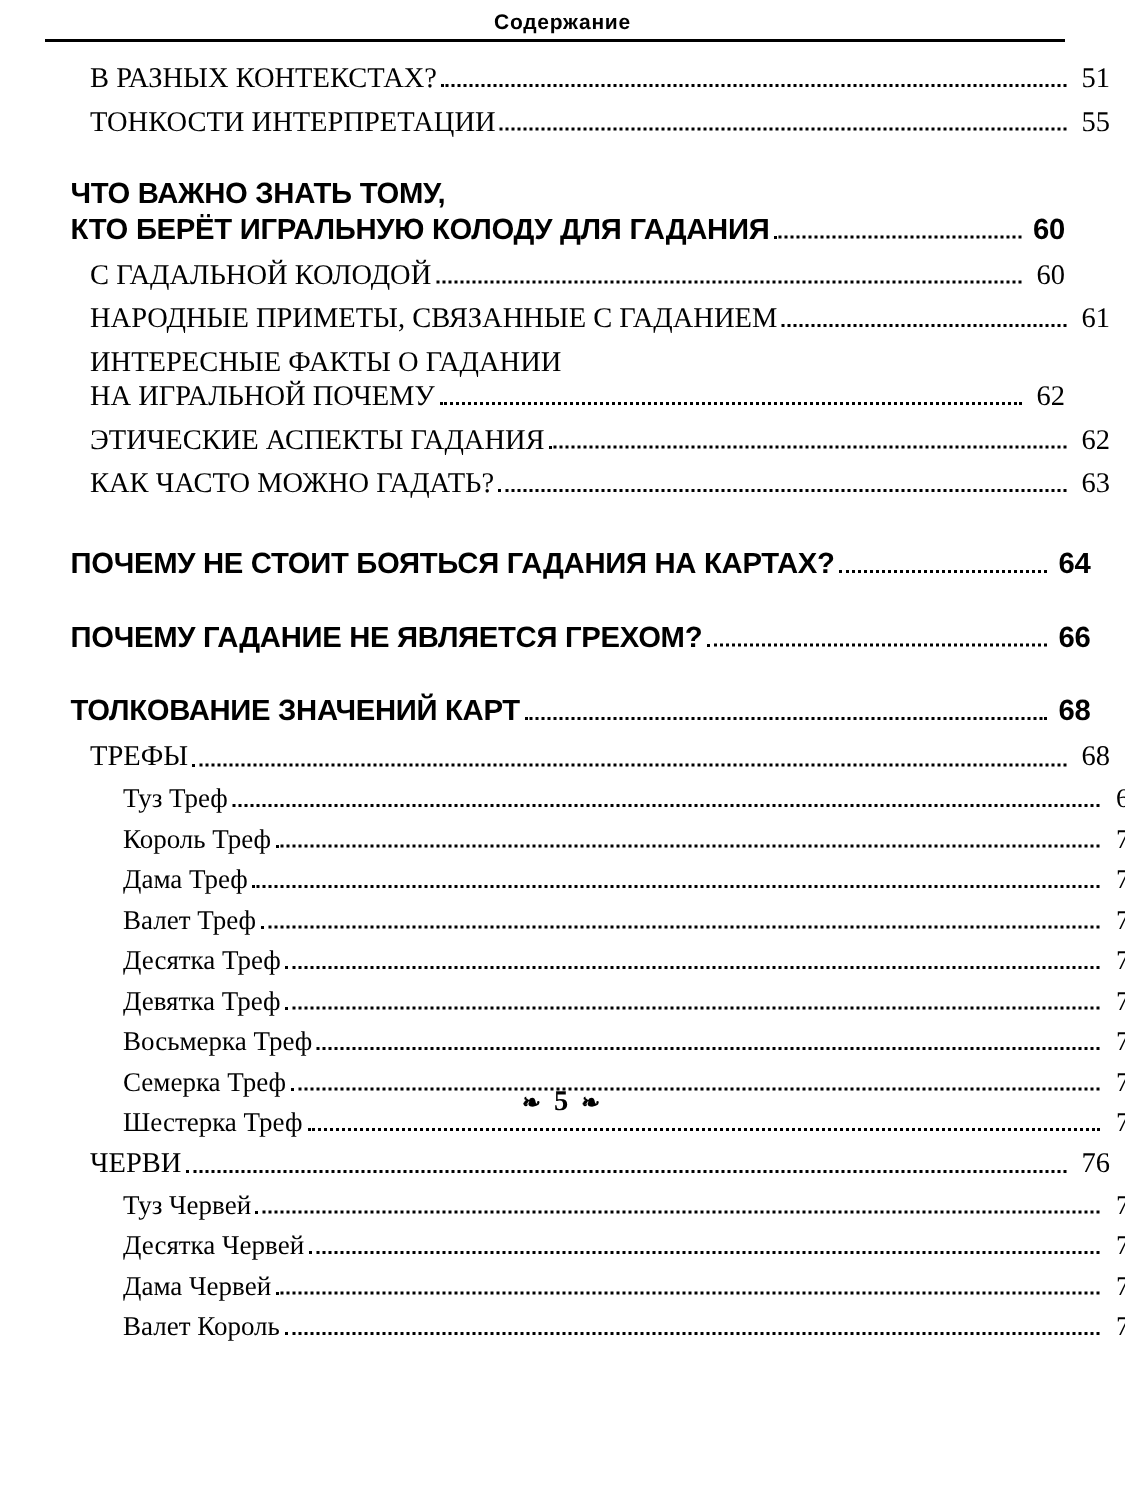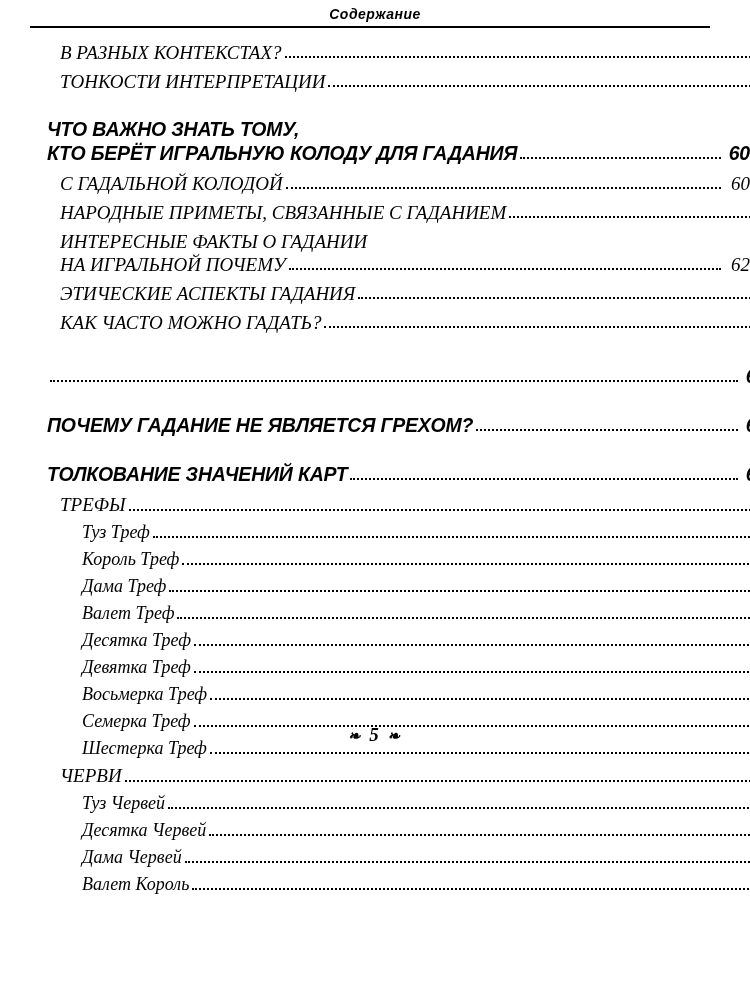"Содержание" .page { font-style: italic -> none }
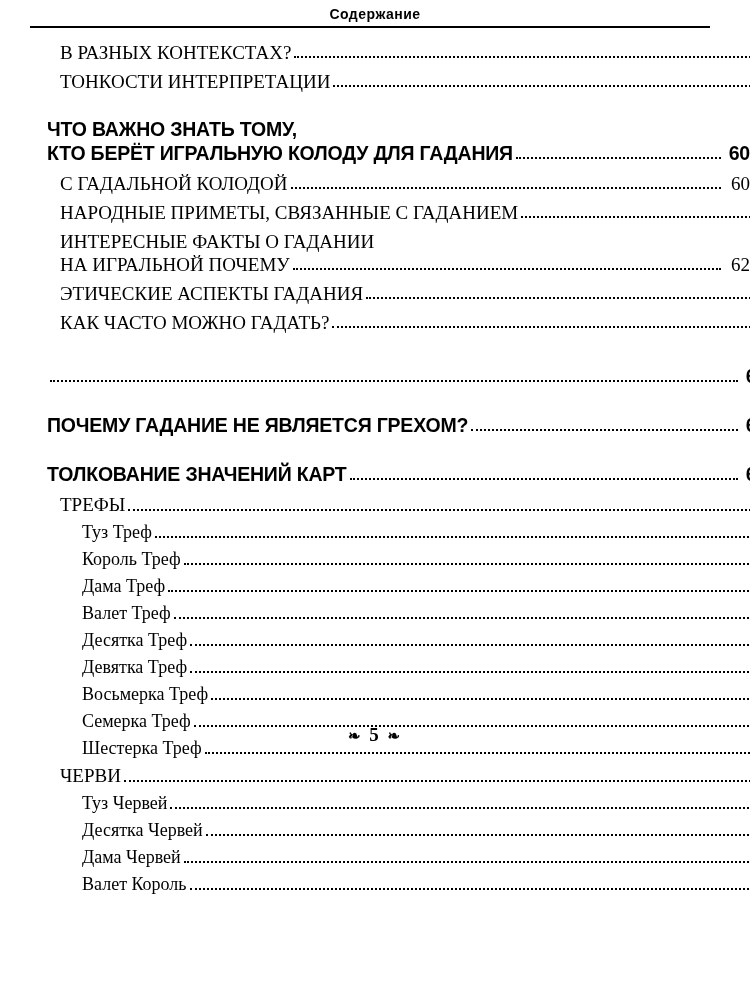"В РАЗНЫХ КОНТЕКСТАХ?" .toc { padding-right: none -> 40px }
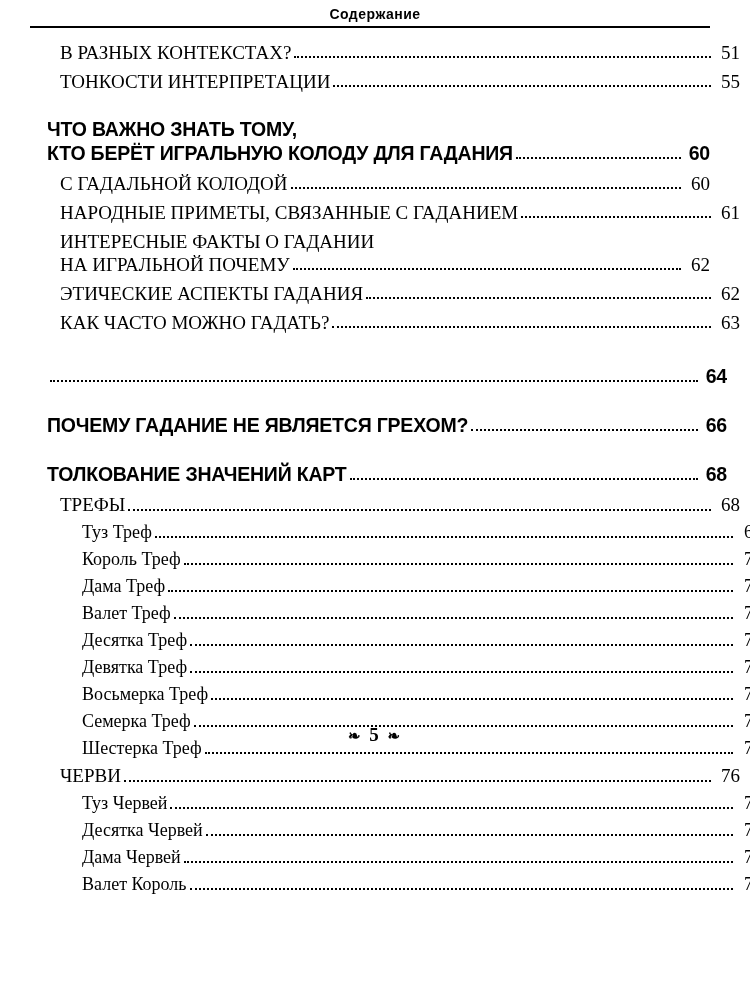"ПОЧЕМУ НЕ СТОИТ БОЯТЬСЯ ГАДАНИЯ" span.txt { html: none -> <span>ПОЧЕМУ НЕ СТОИТ БОЯТЬСЯ ГАДАНИЯ НА КАРТАХ?</span> }
